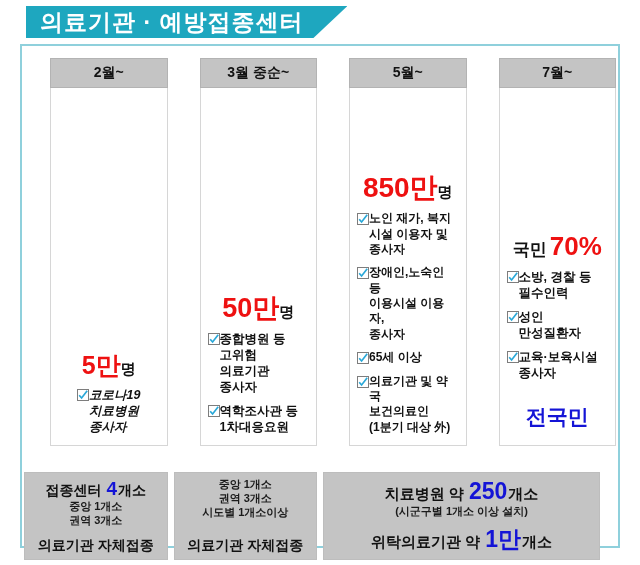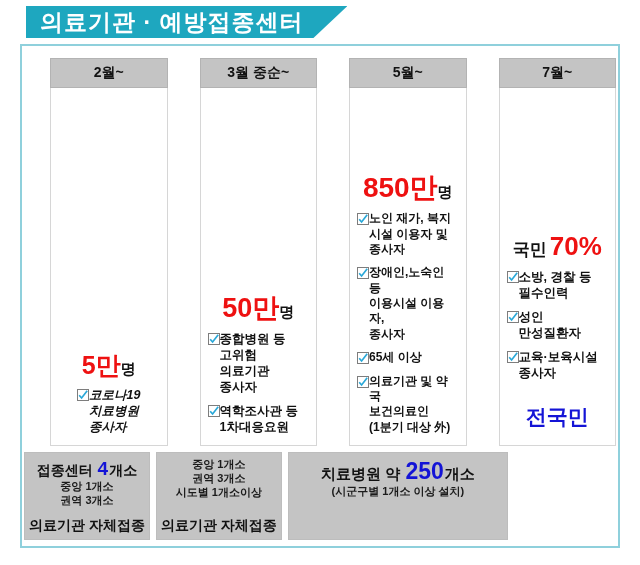"접종센터 4개소" .footer { top: 452px -> 472px; width: 484px -> 576px }
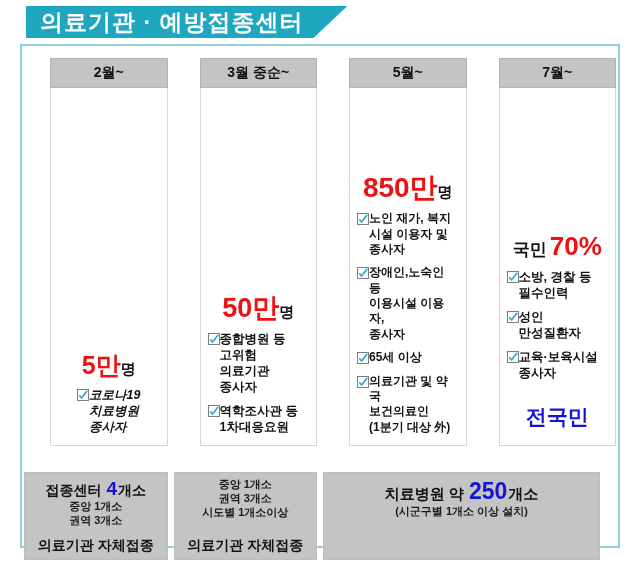"위탁의료기관 약 1만개소" div.fline-main { html: none -> <div> <span>위탁의료기관 약</span> <span>1만</span><span>개소</span> </div> }
